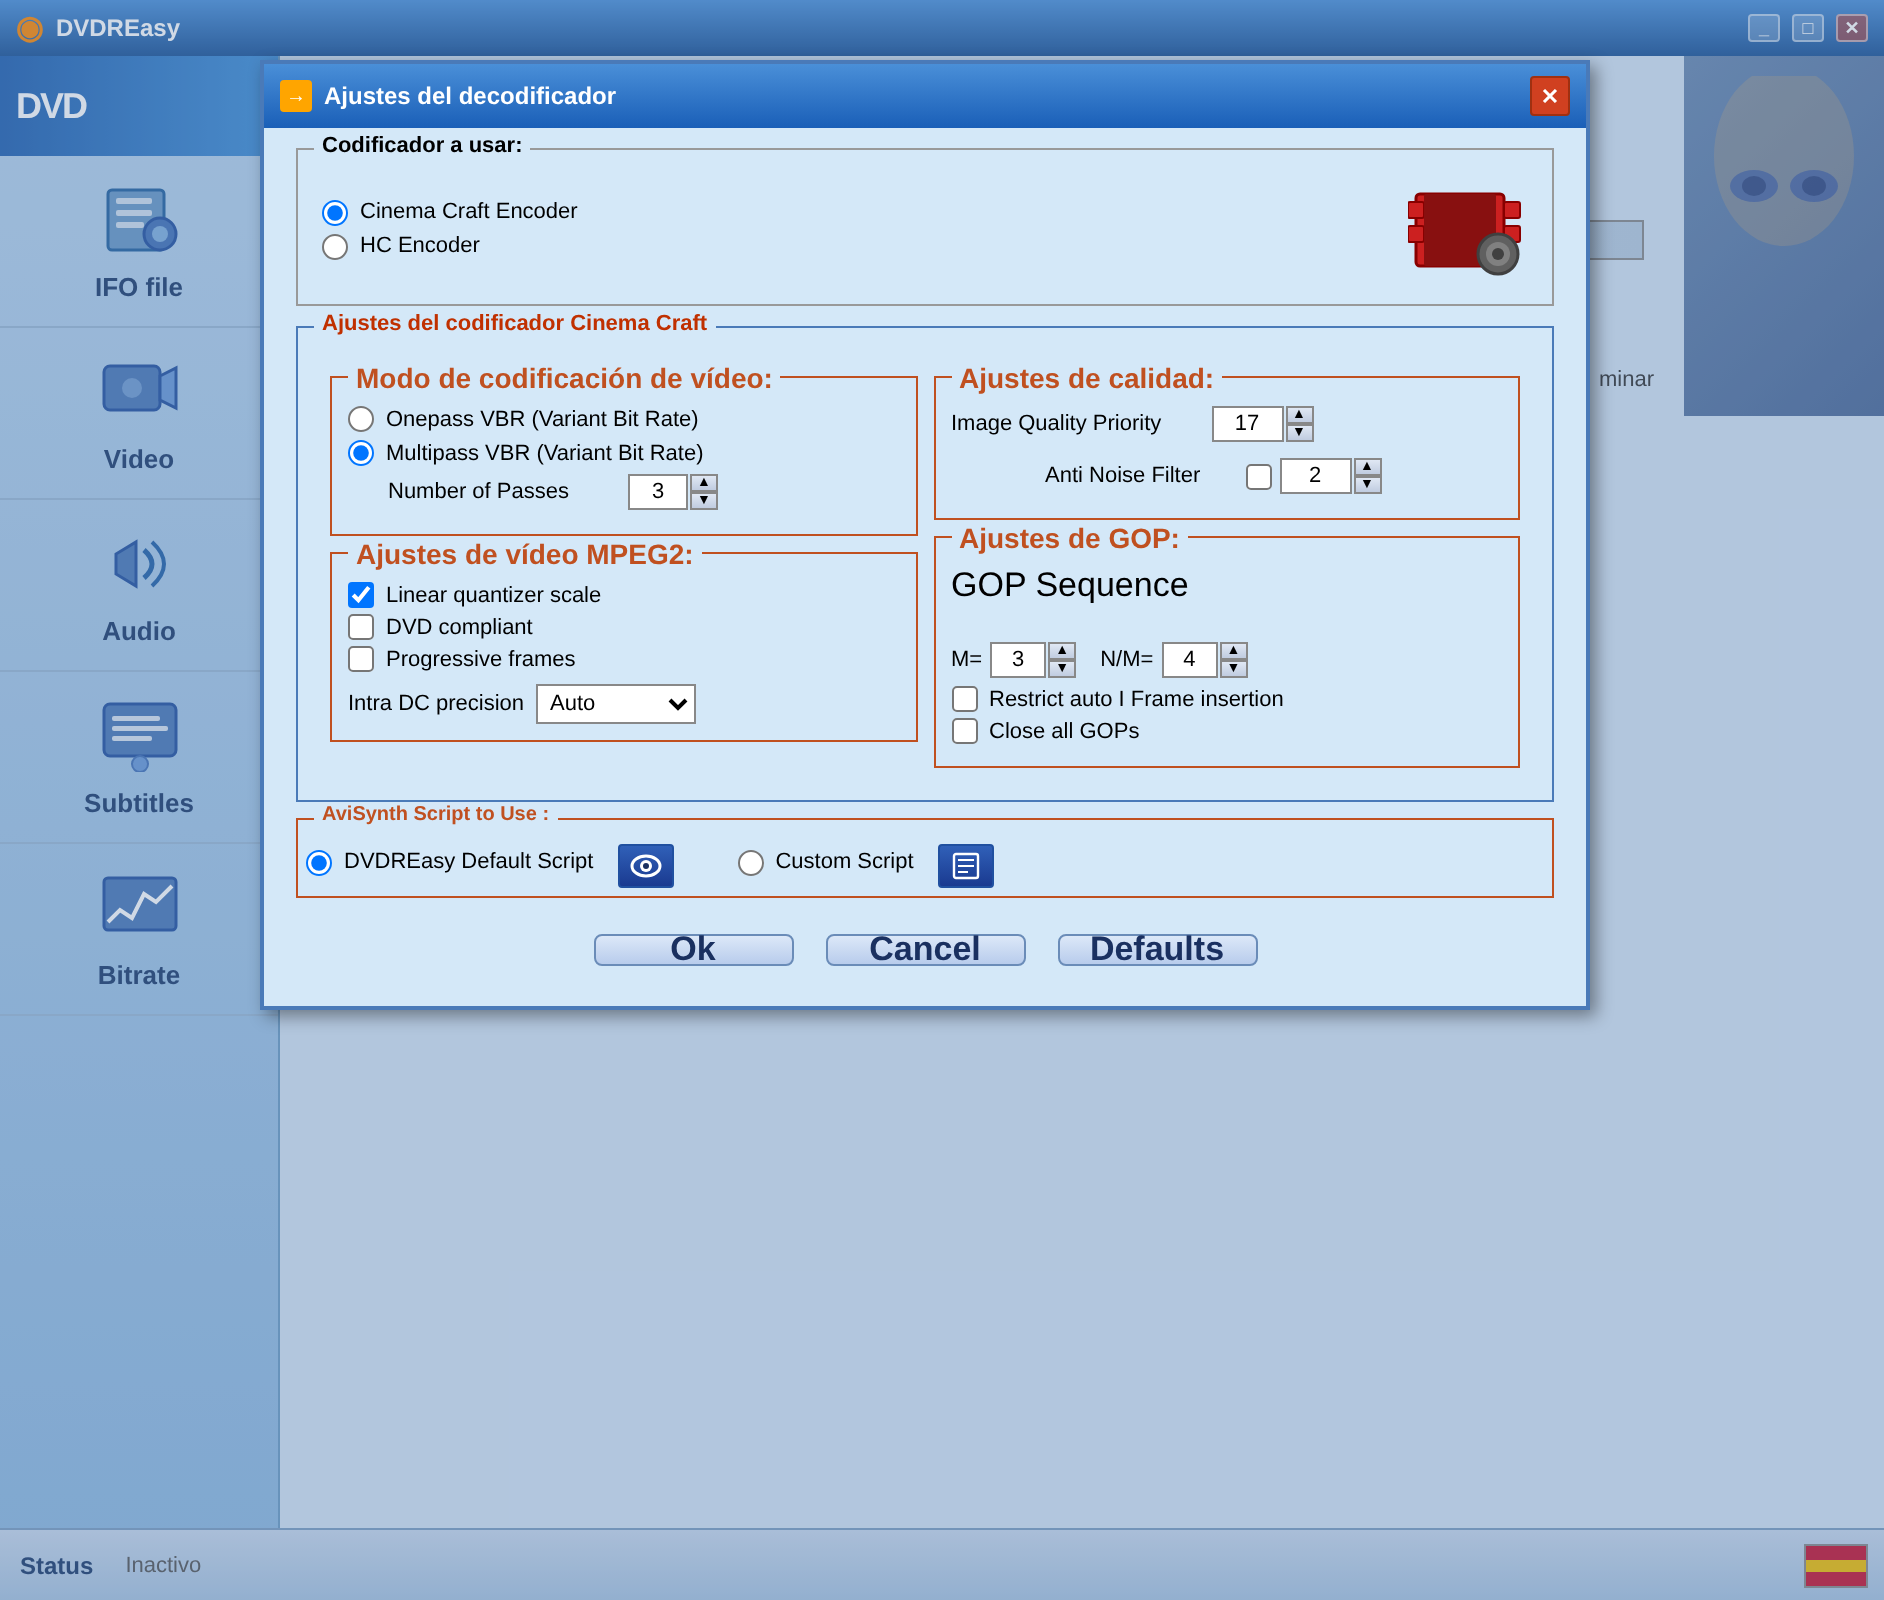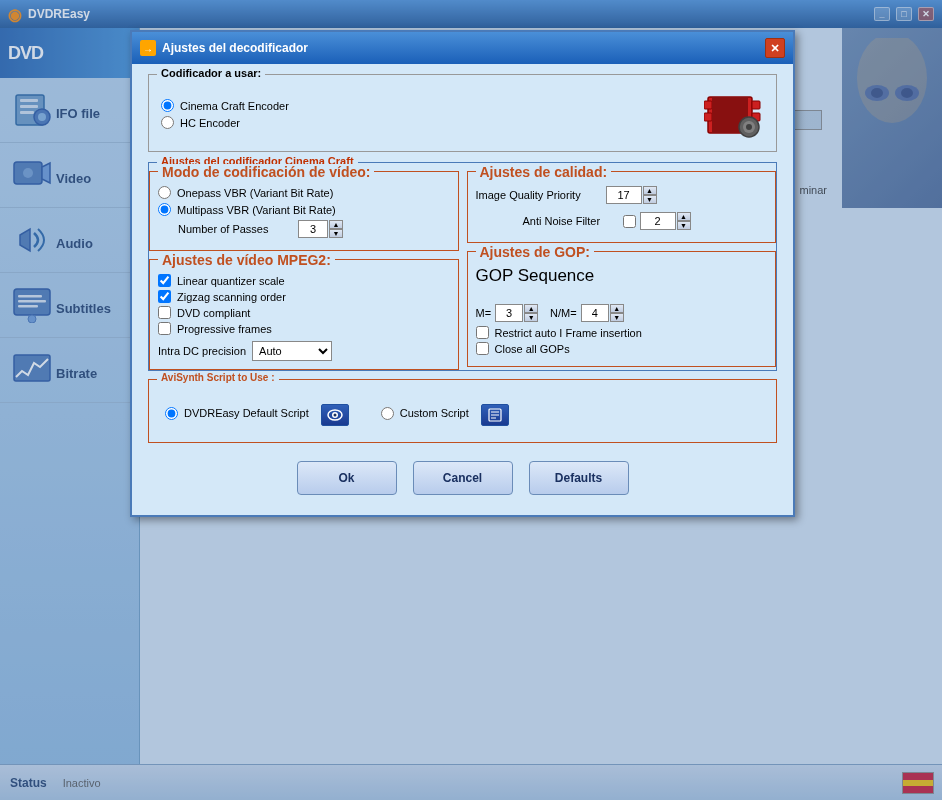"IFO file" .sidebar-item { flex-direction: row -> column }
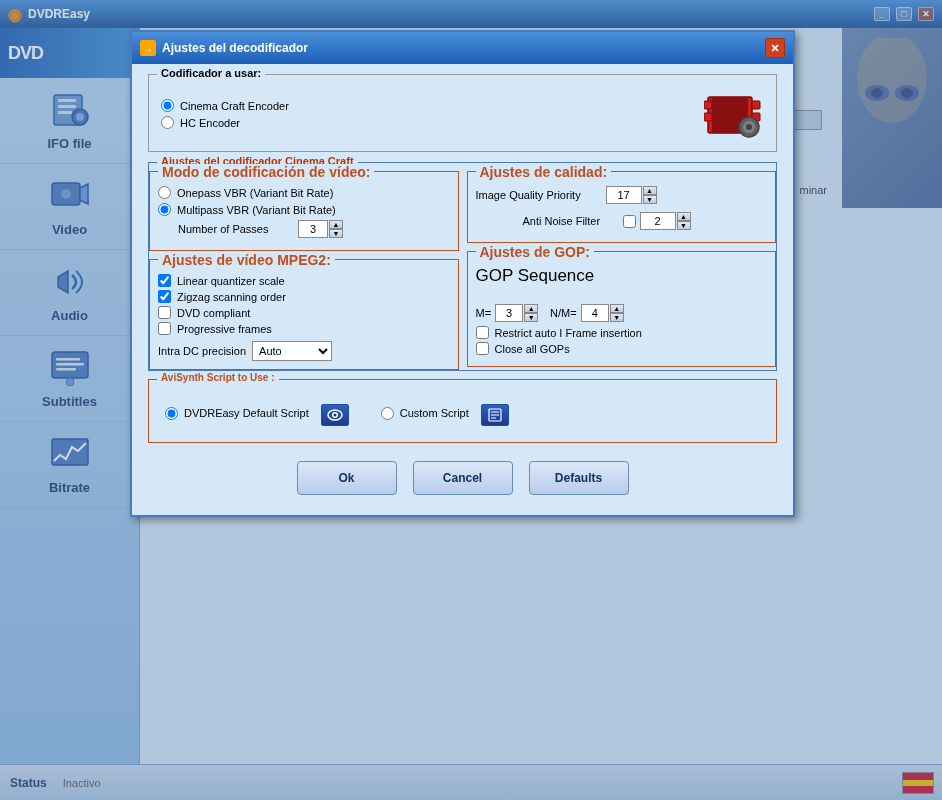"Ajustes del codificador Cinema Craft" .cc-section { padding: 0 -> 16px }
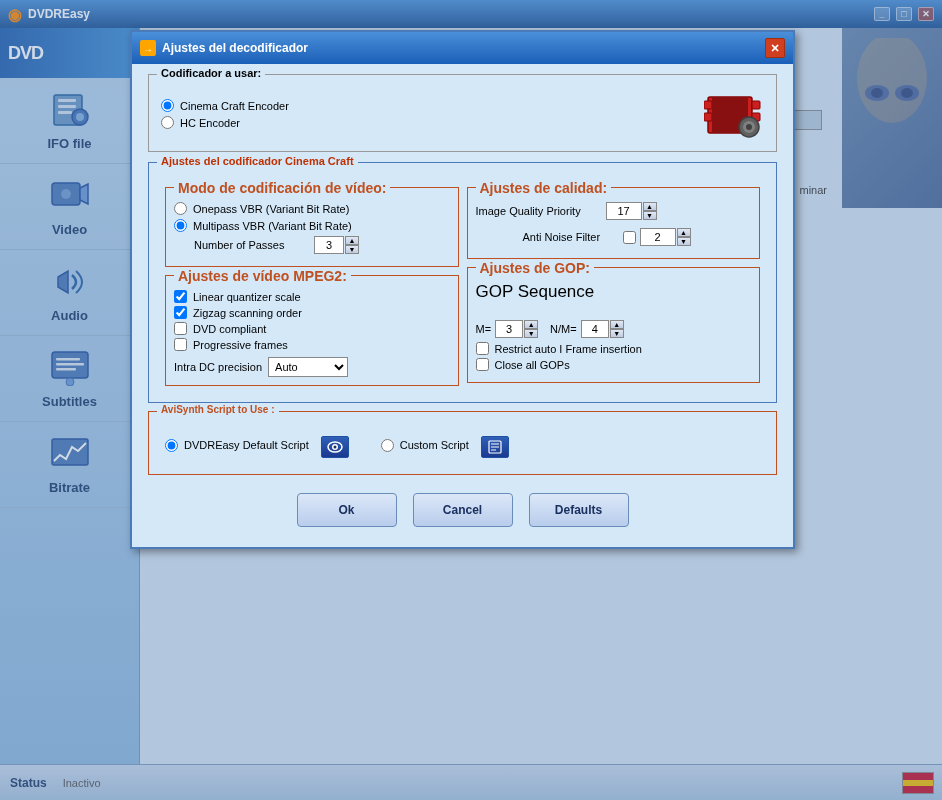"Zigzag scanning order" div.checkbox-row { html: <div> <input> <span>Zigzag scanning order</span> </div> -> none }
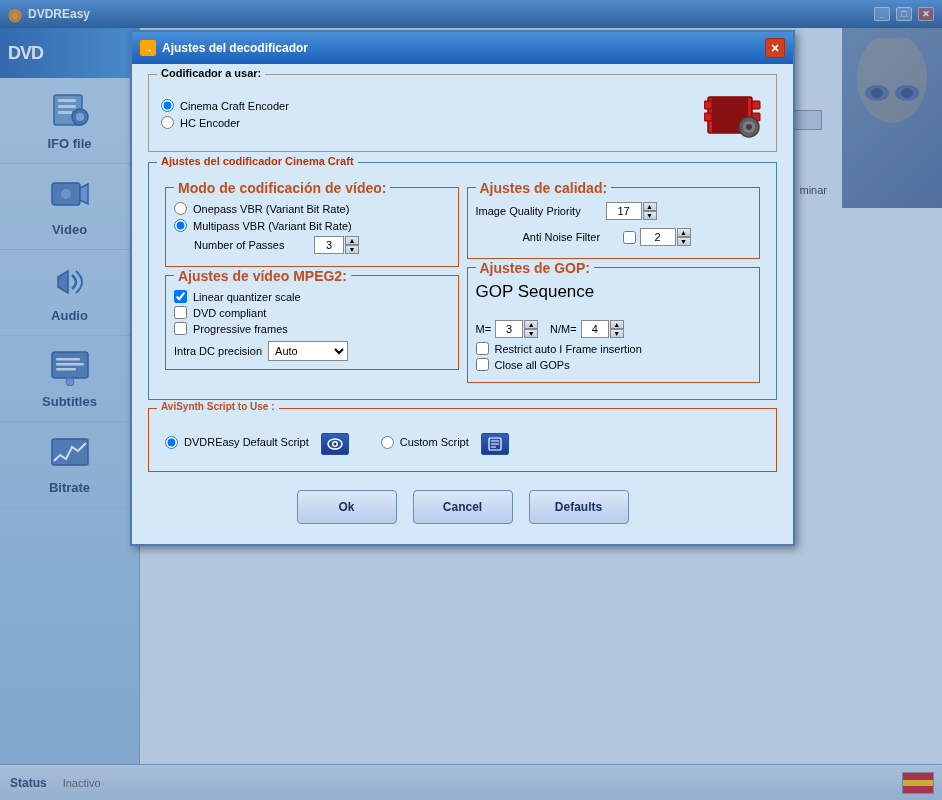"AviSynth Script to Use :" .avisynth-group { padding: 16px -> 4px }
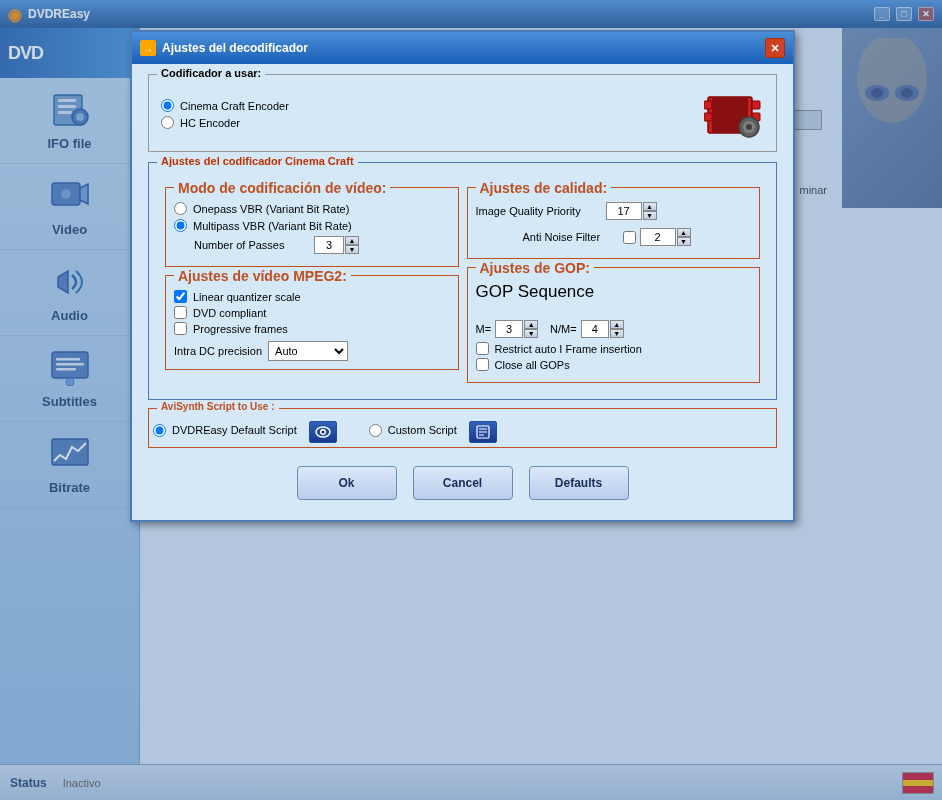"Ok" .dlg-btn { font-size: 12px -> 17px; height: 34px -> 16px }
